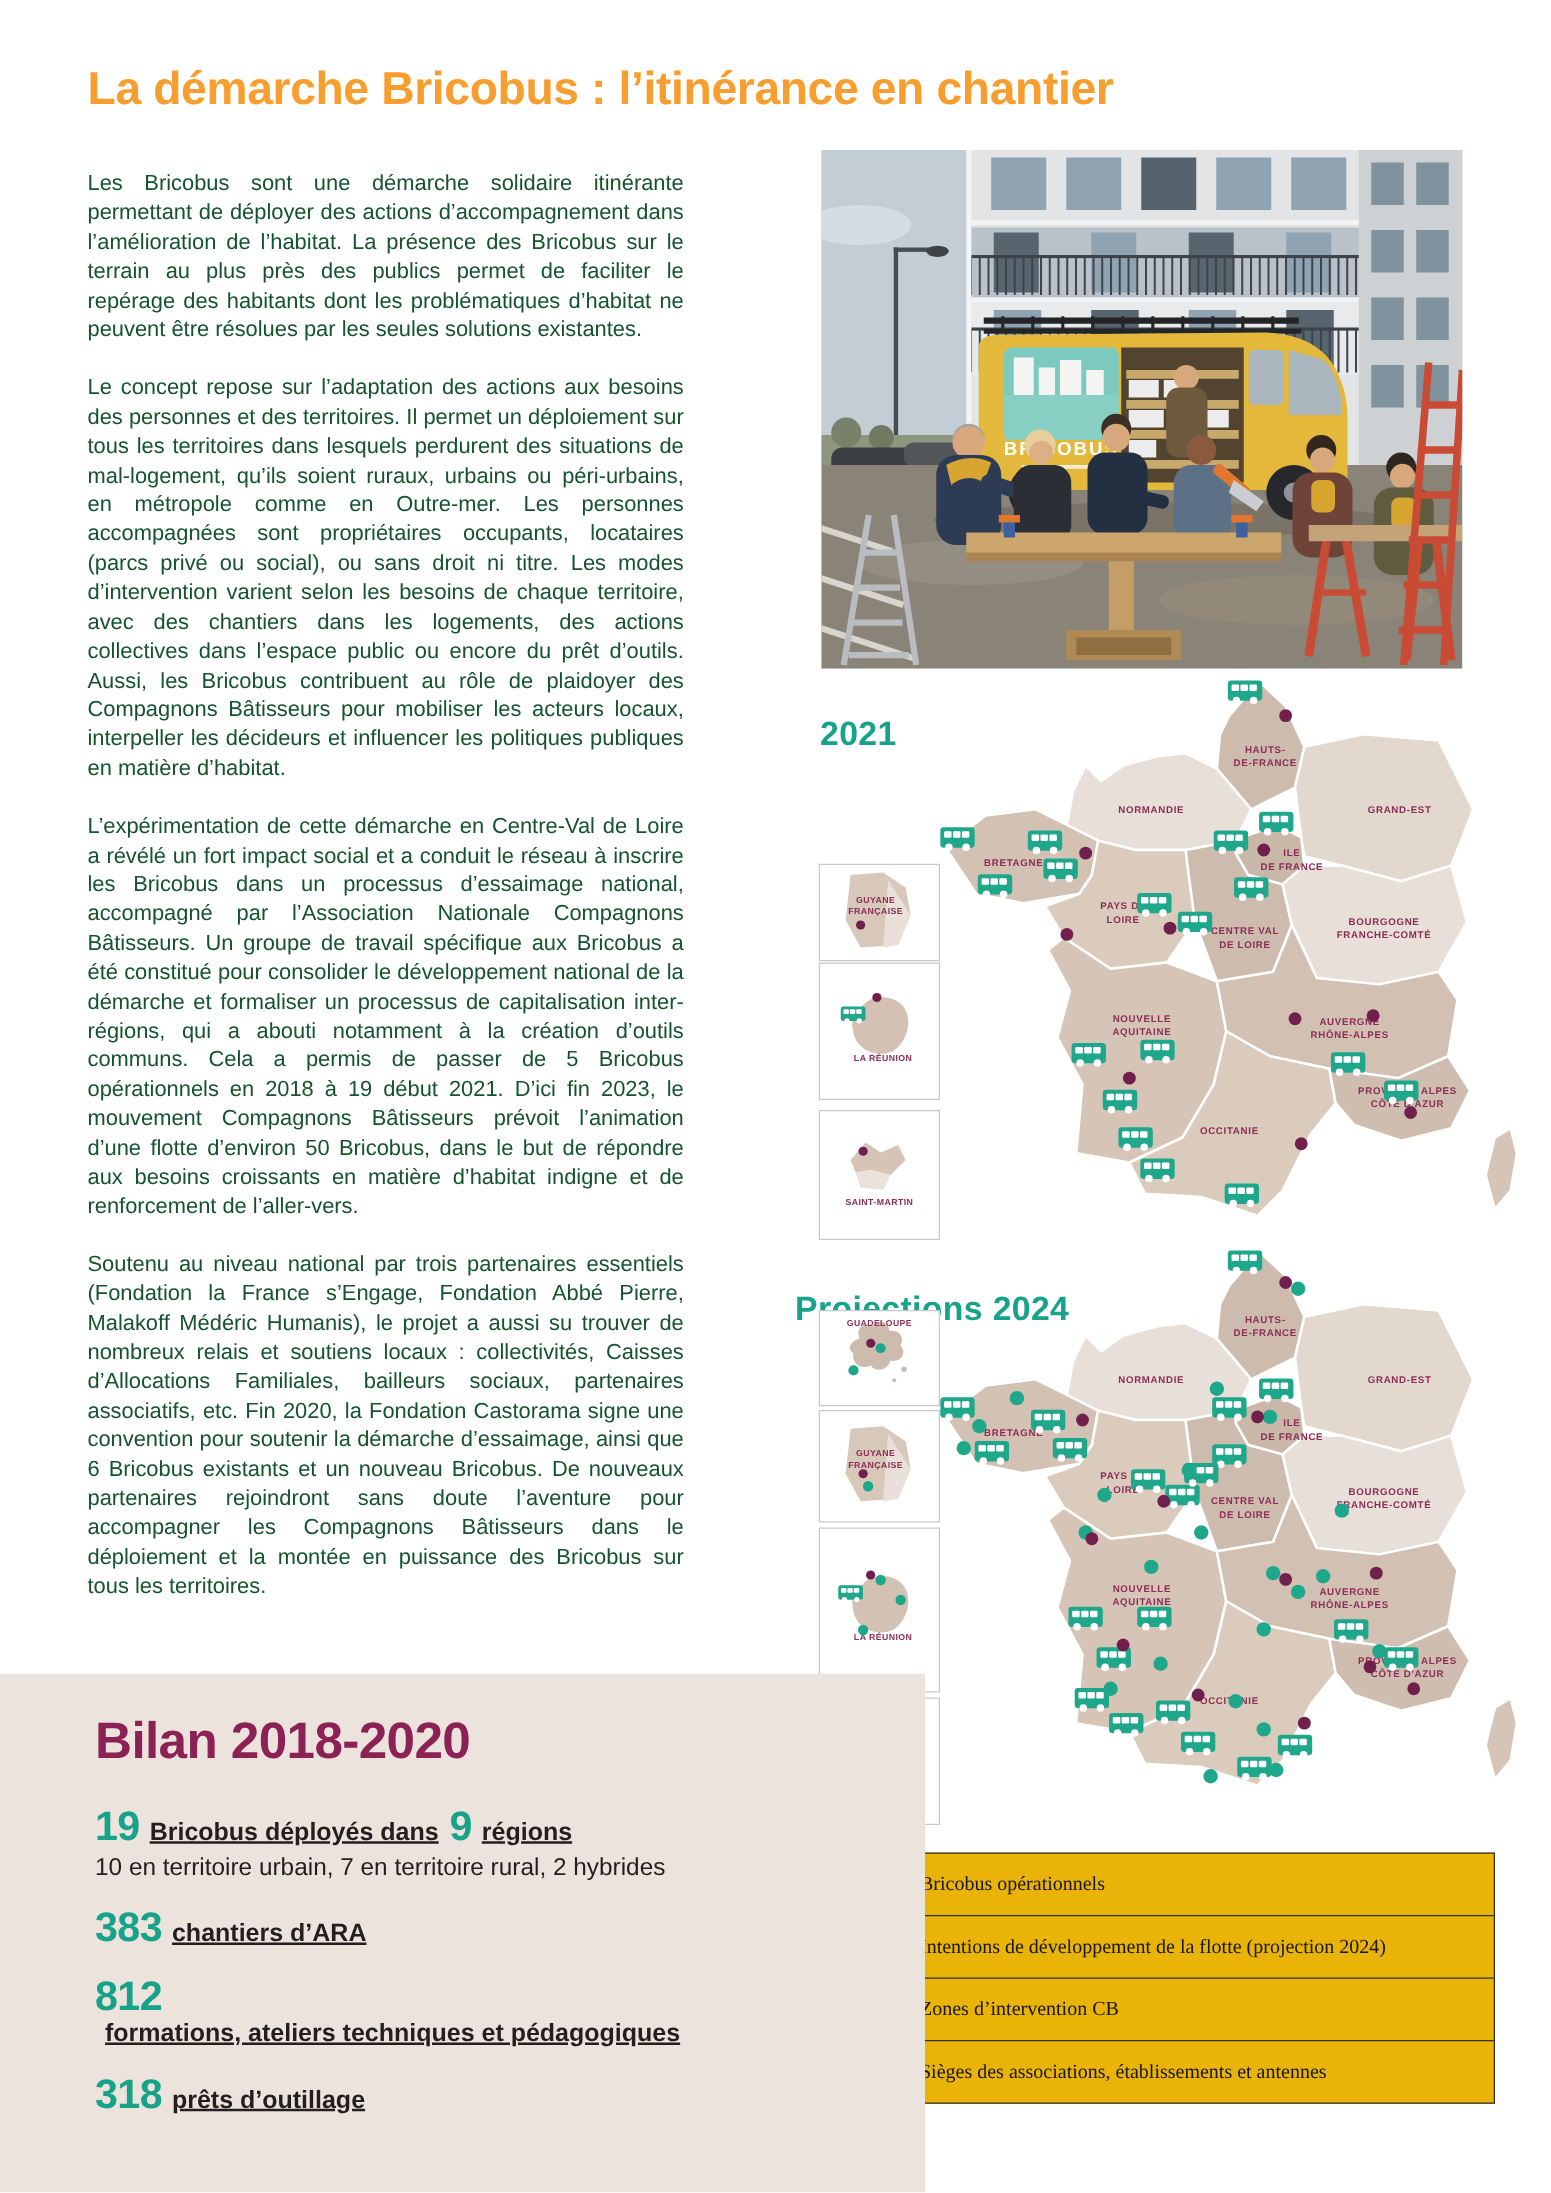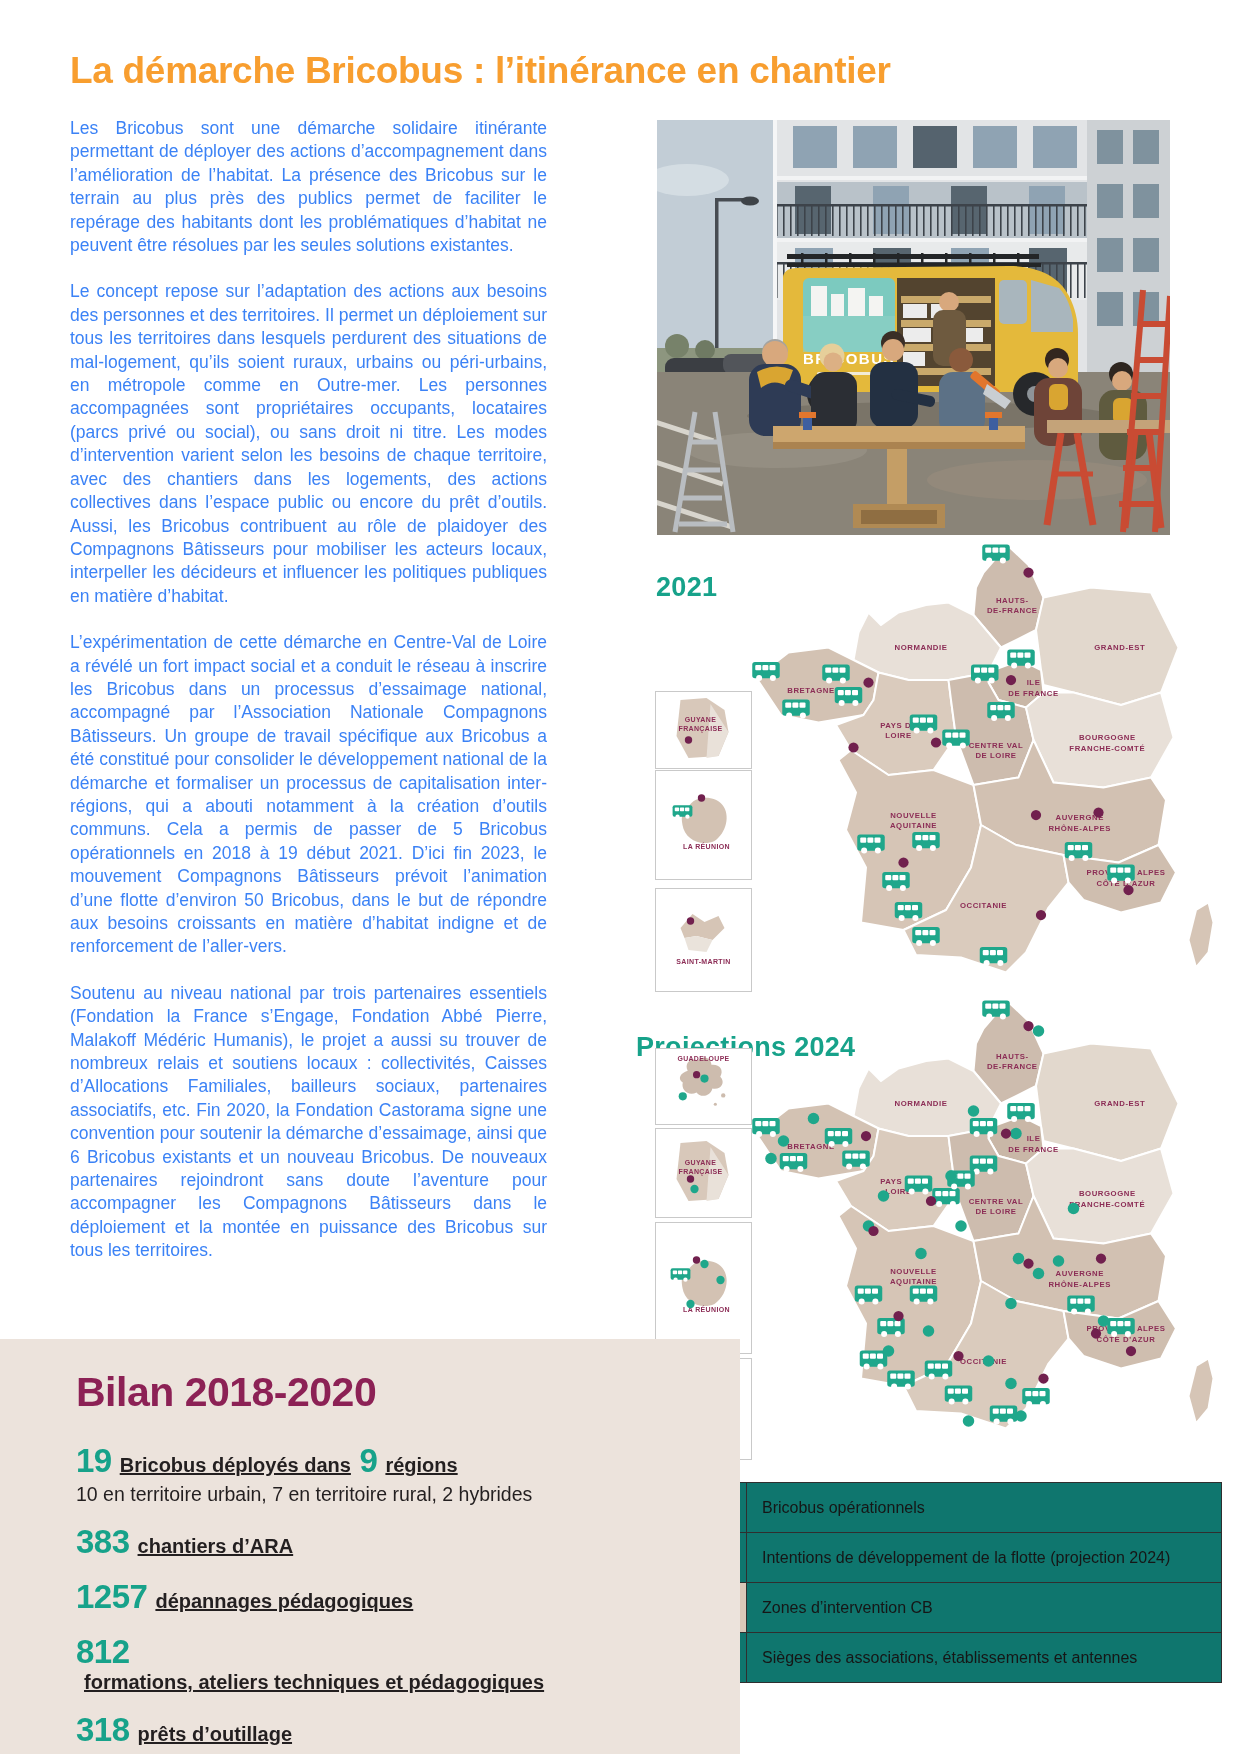"Les Bricobus sont une démarche" .article { color: #3b82f6 -> #14532d; top: 117px -> 135px }
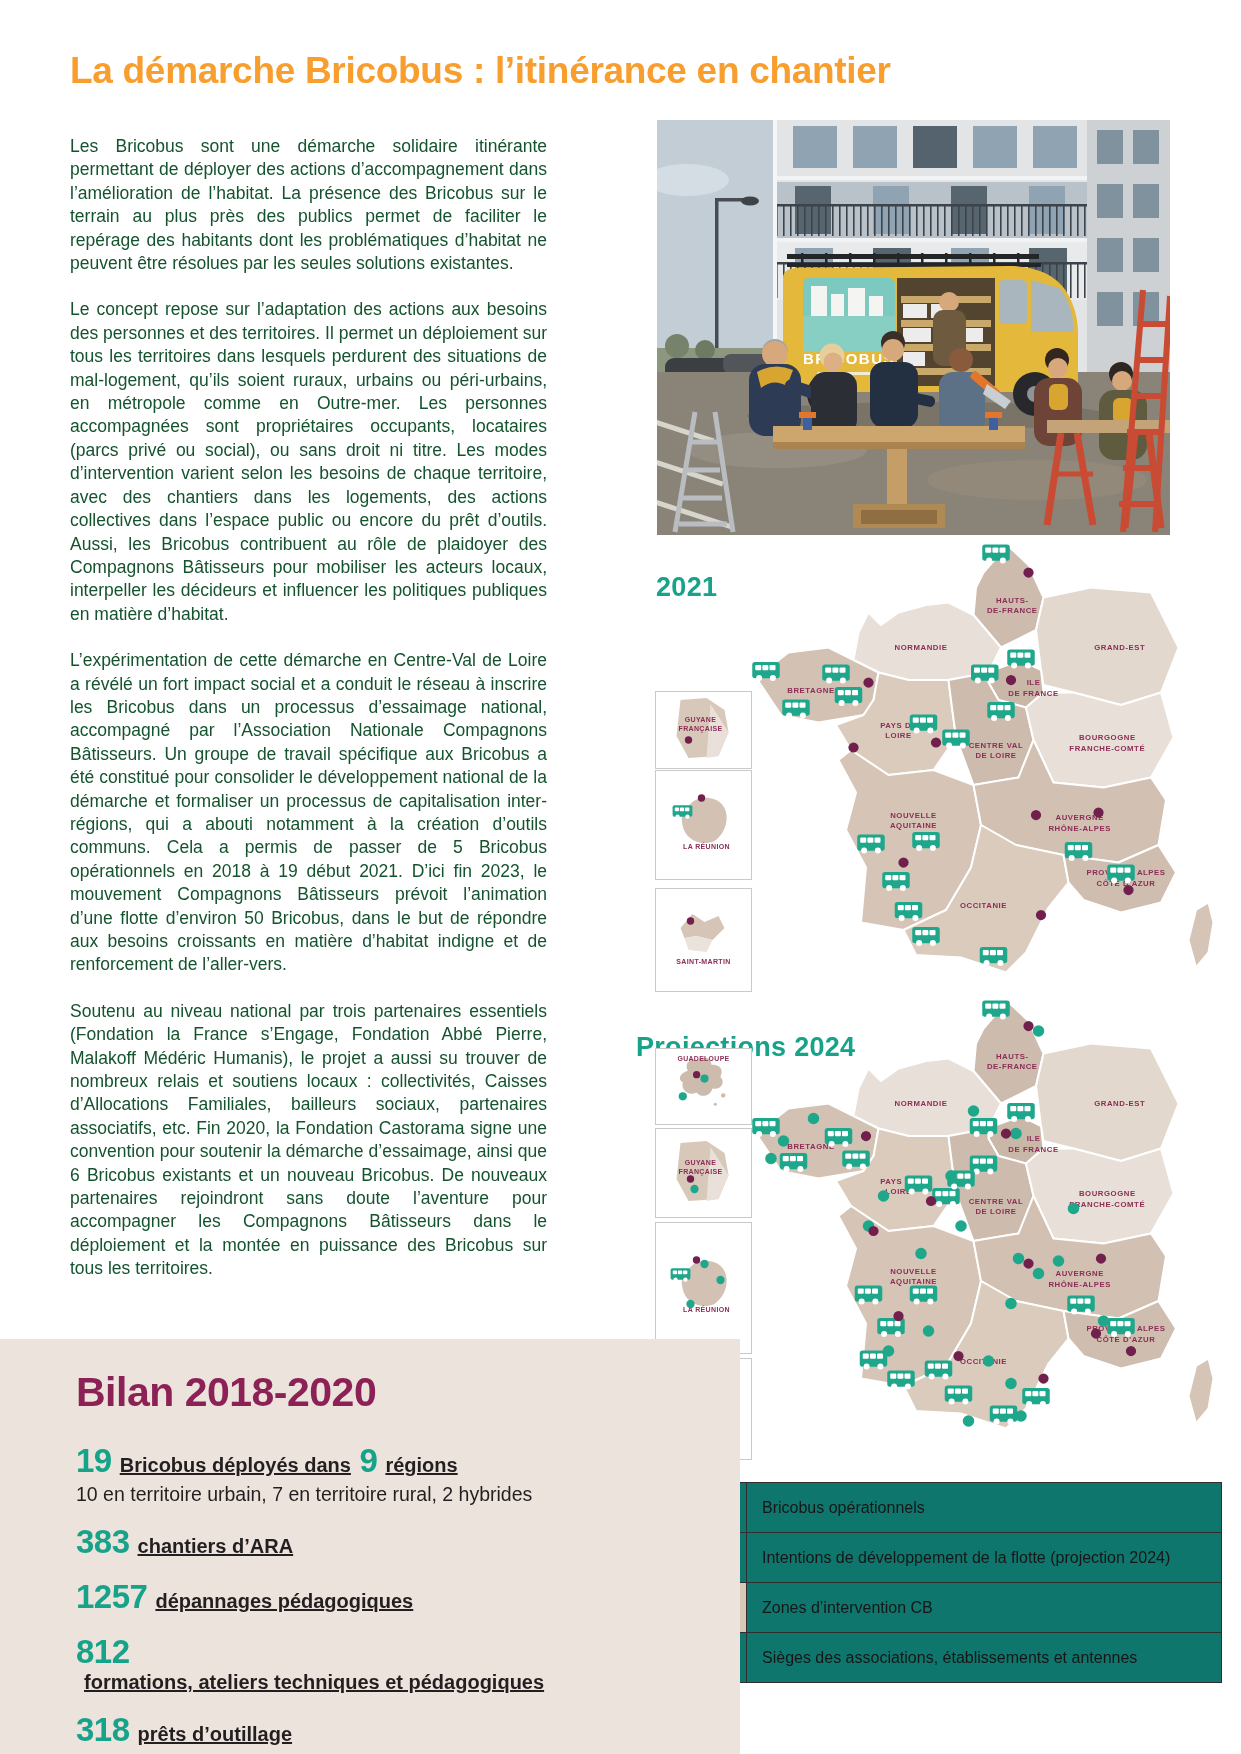"Bricobus opérationnels" .legend { background: #0f766e -> #eab308; font-family: none -> Liberation Serif, serif; left: 692px -> 666px }
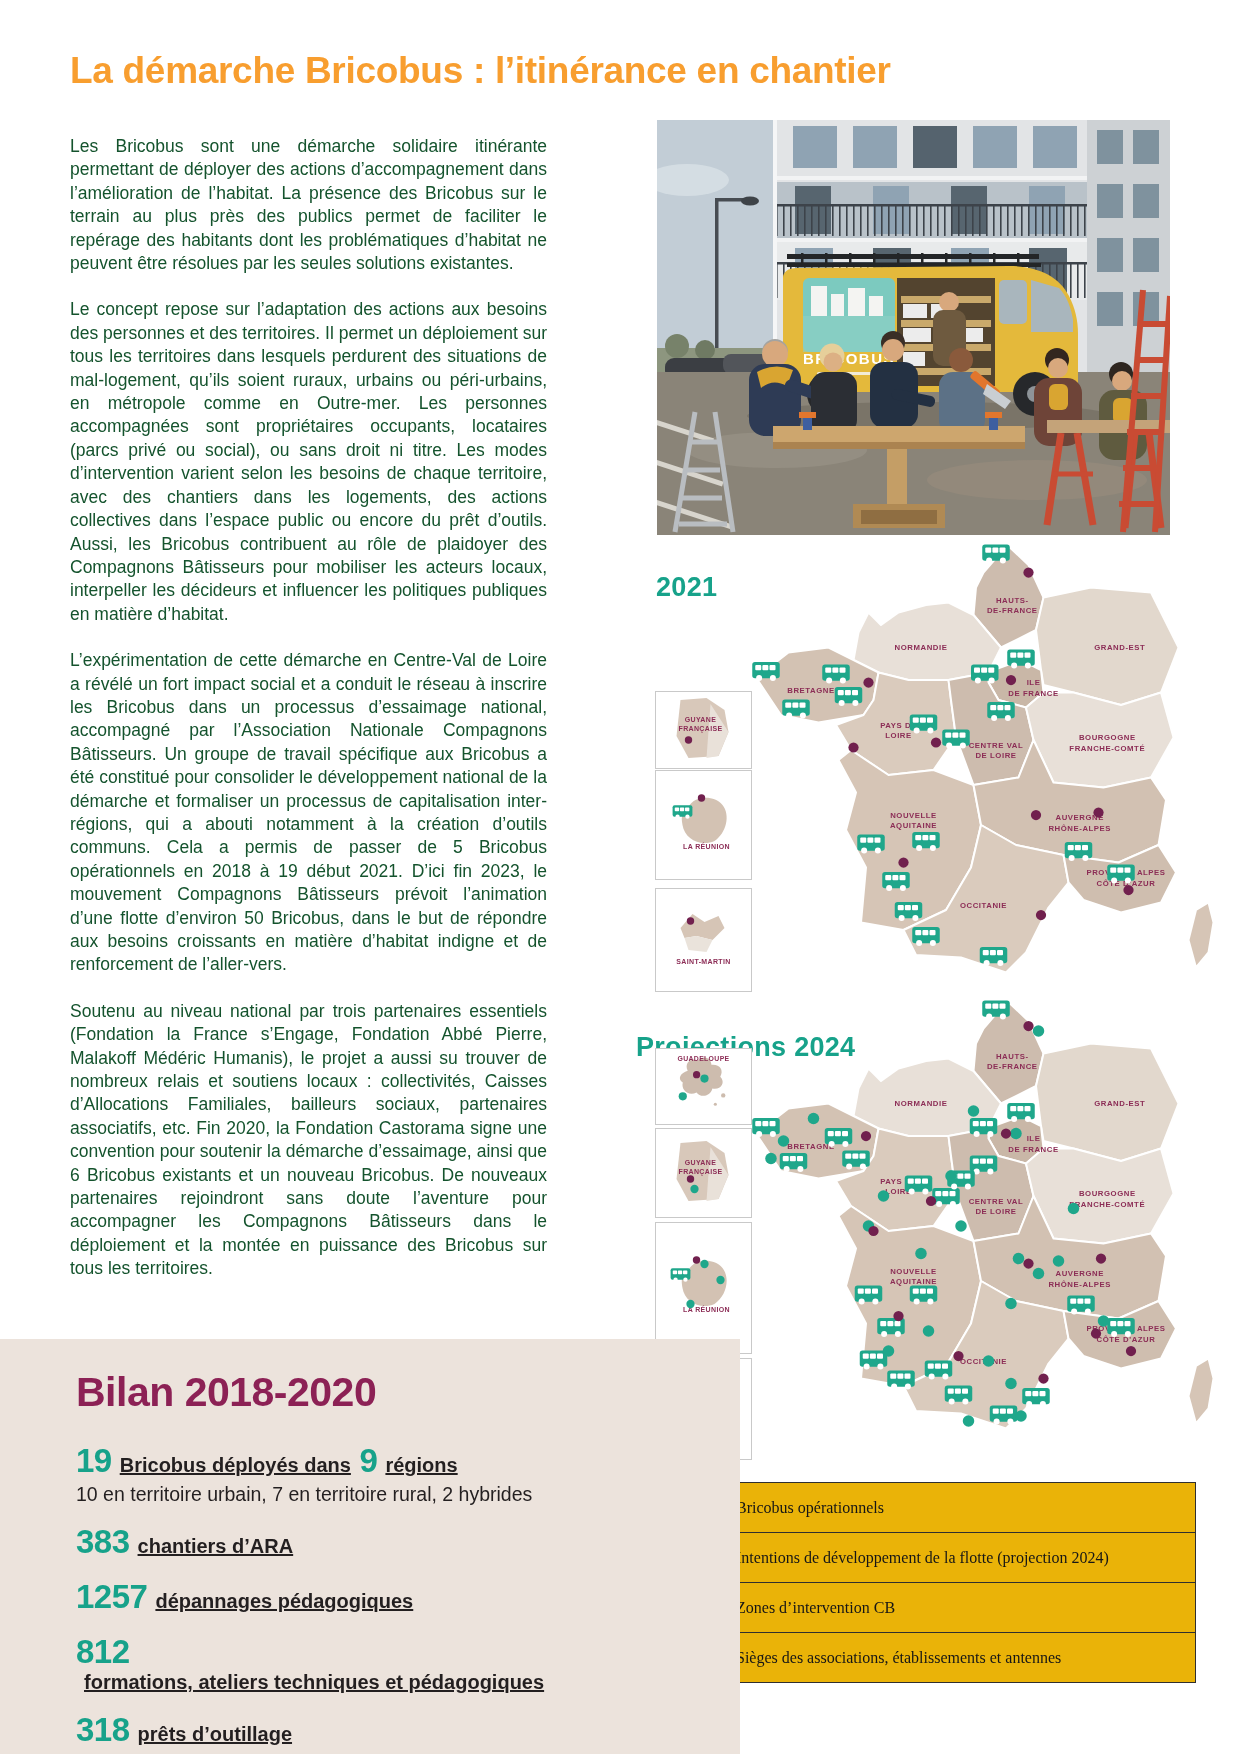"1257" div.stat { html: <div> <div> <span>1257</span> <span>dépannages pédagogiques</span> </div> </div> -> none }
